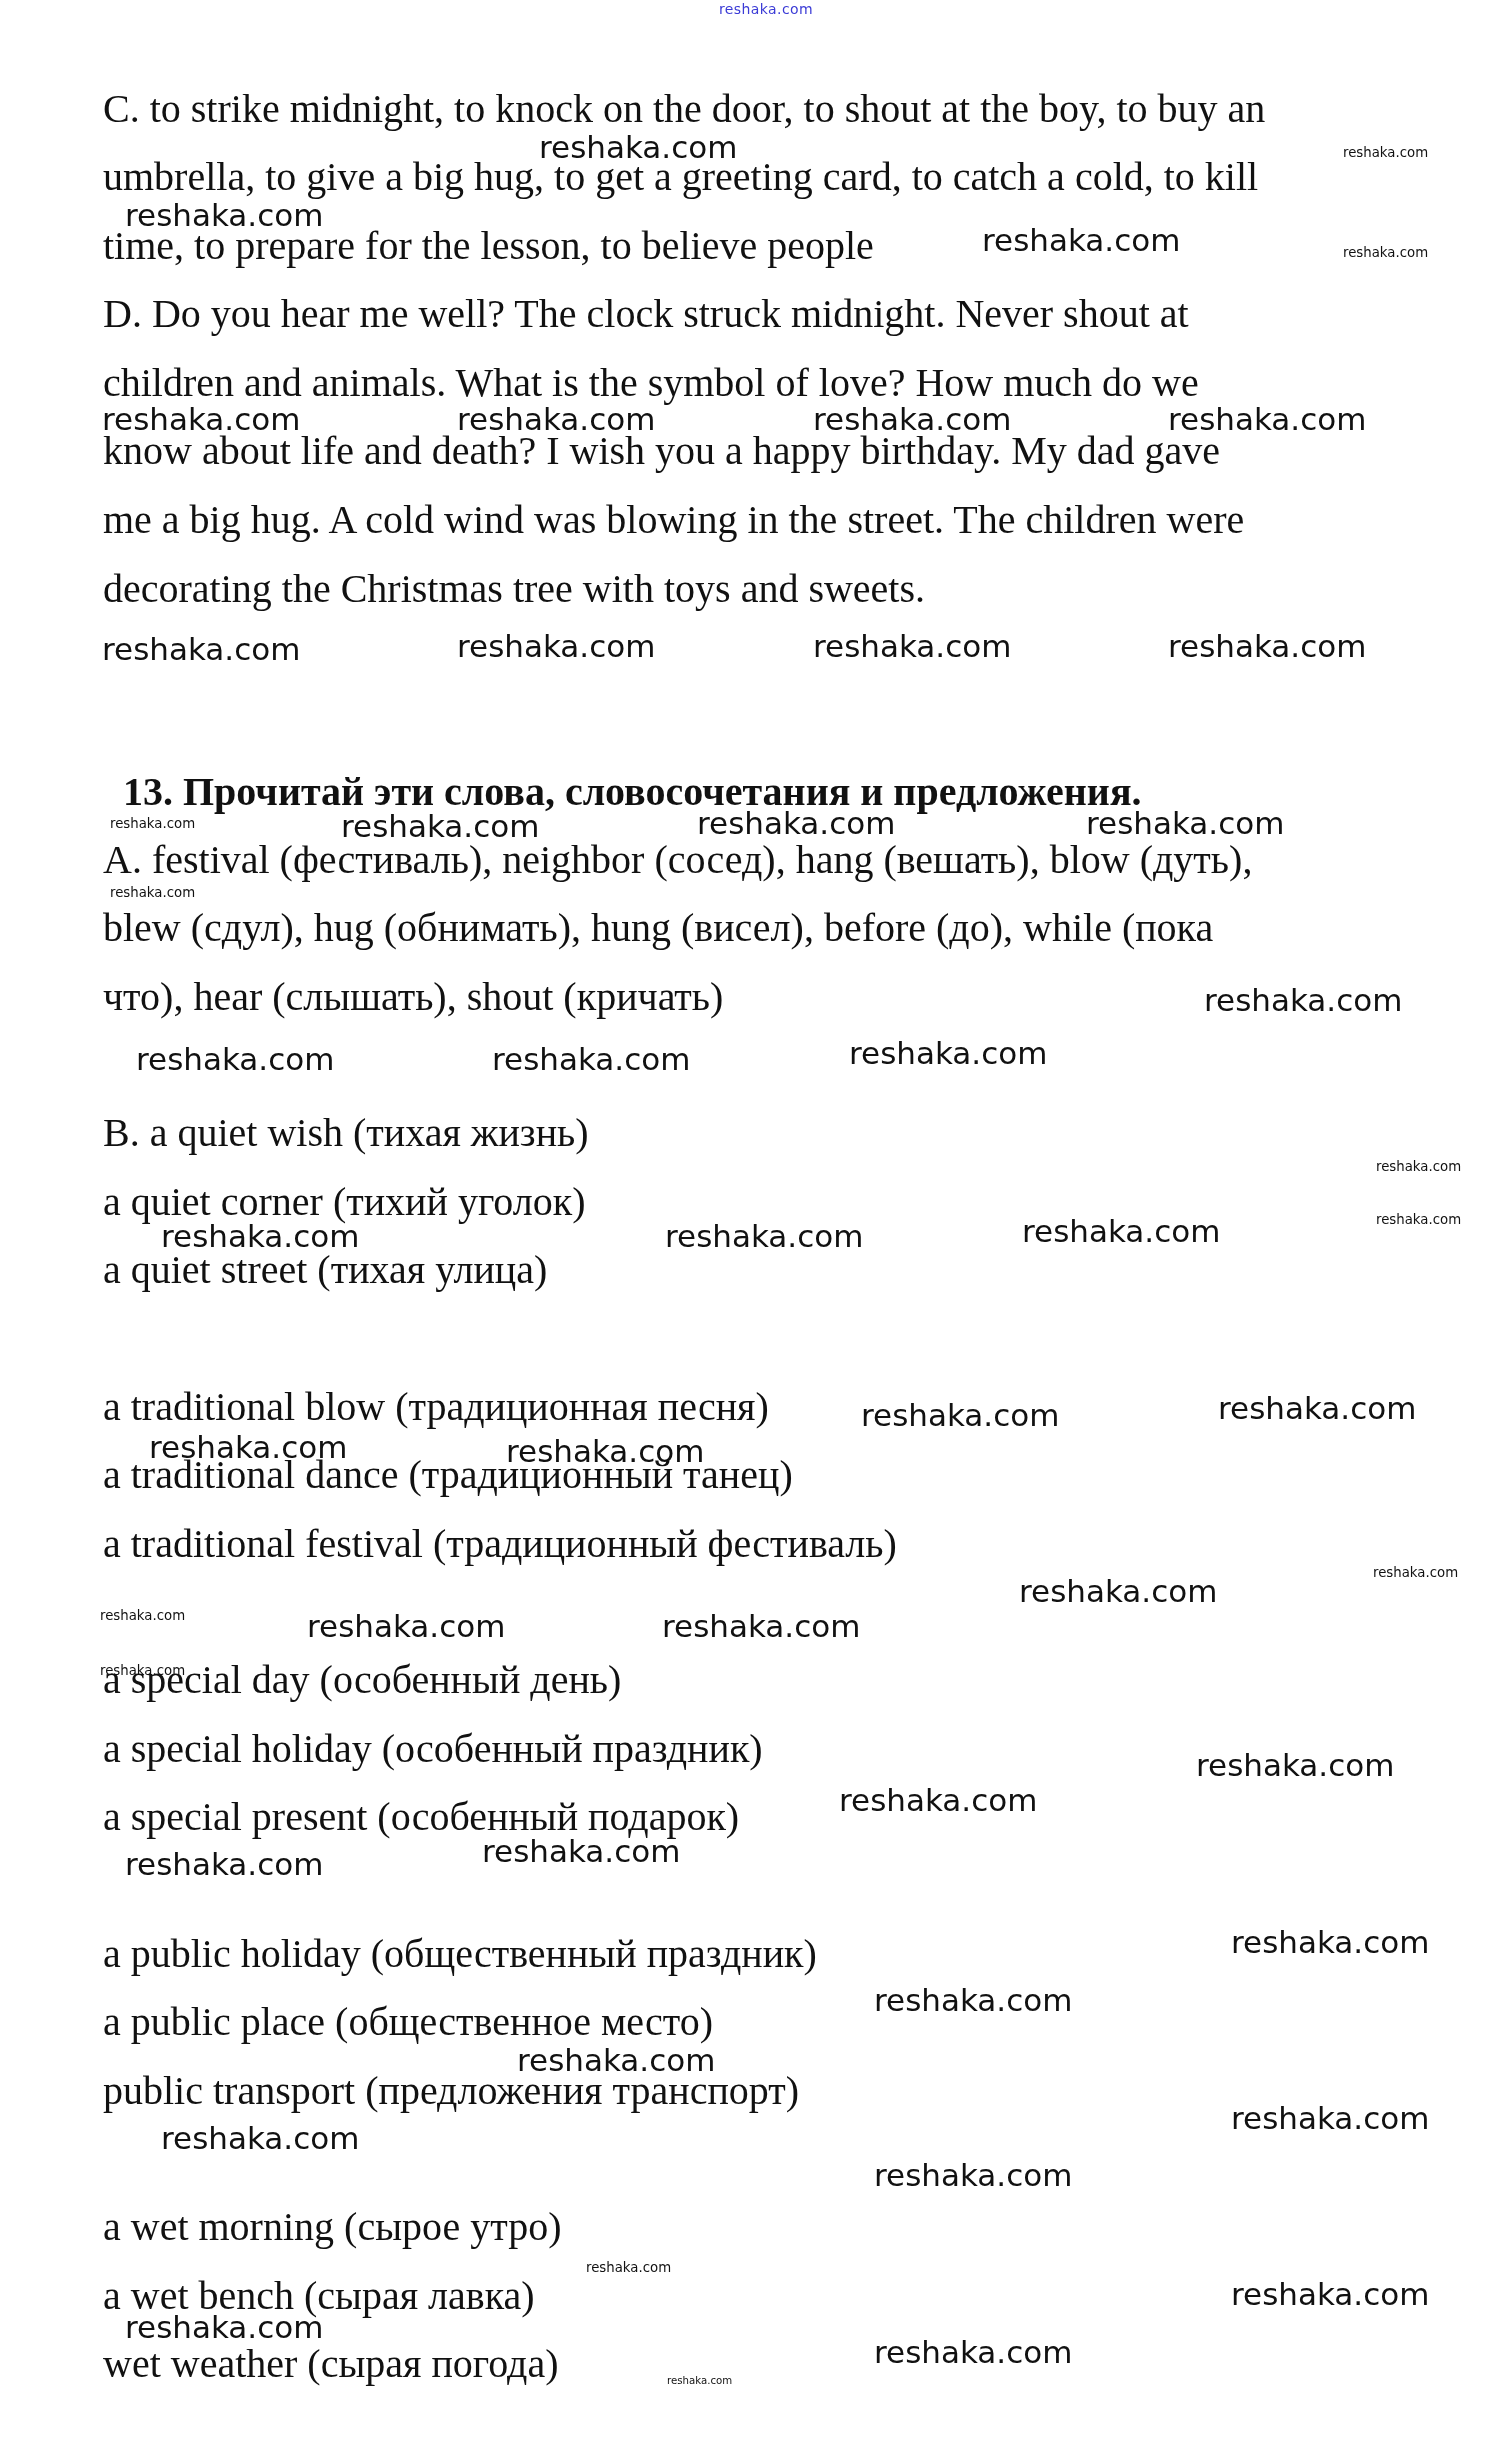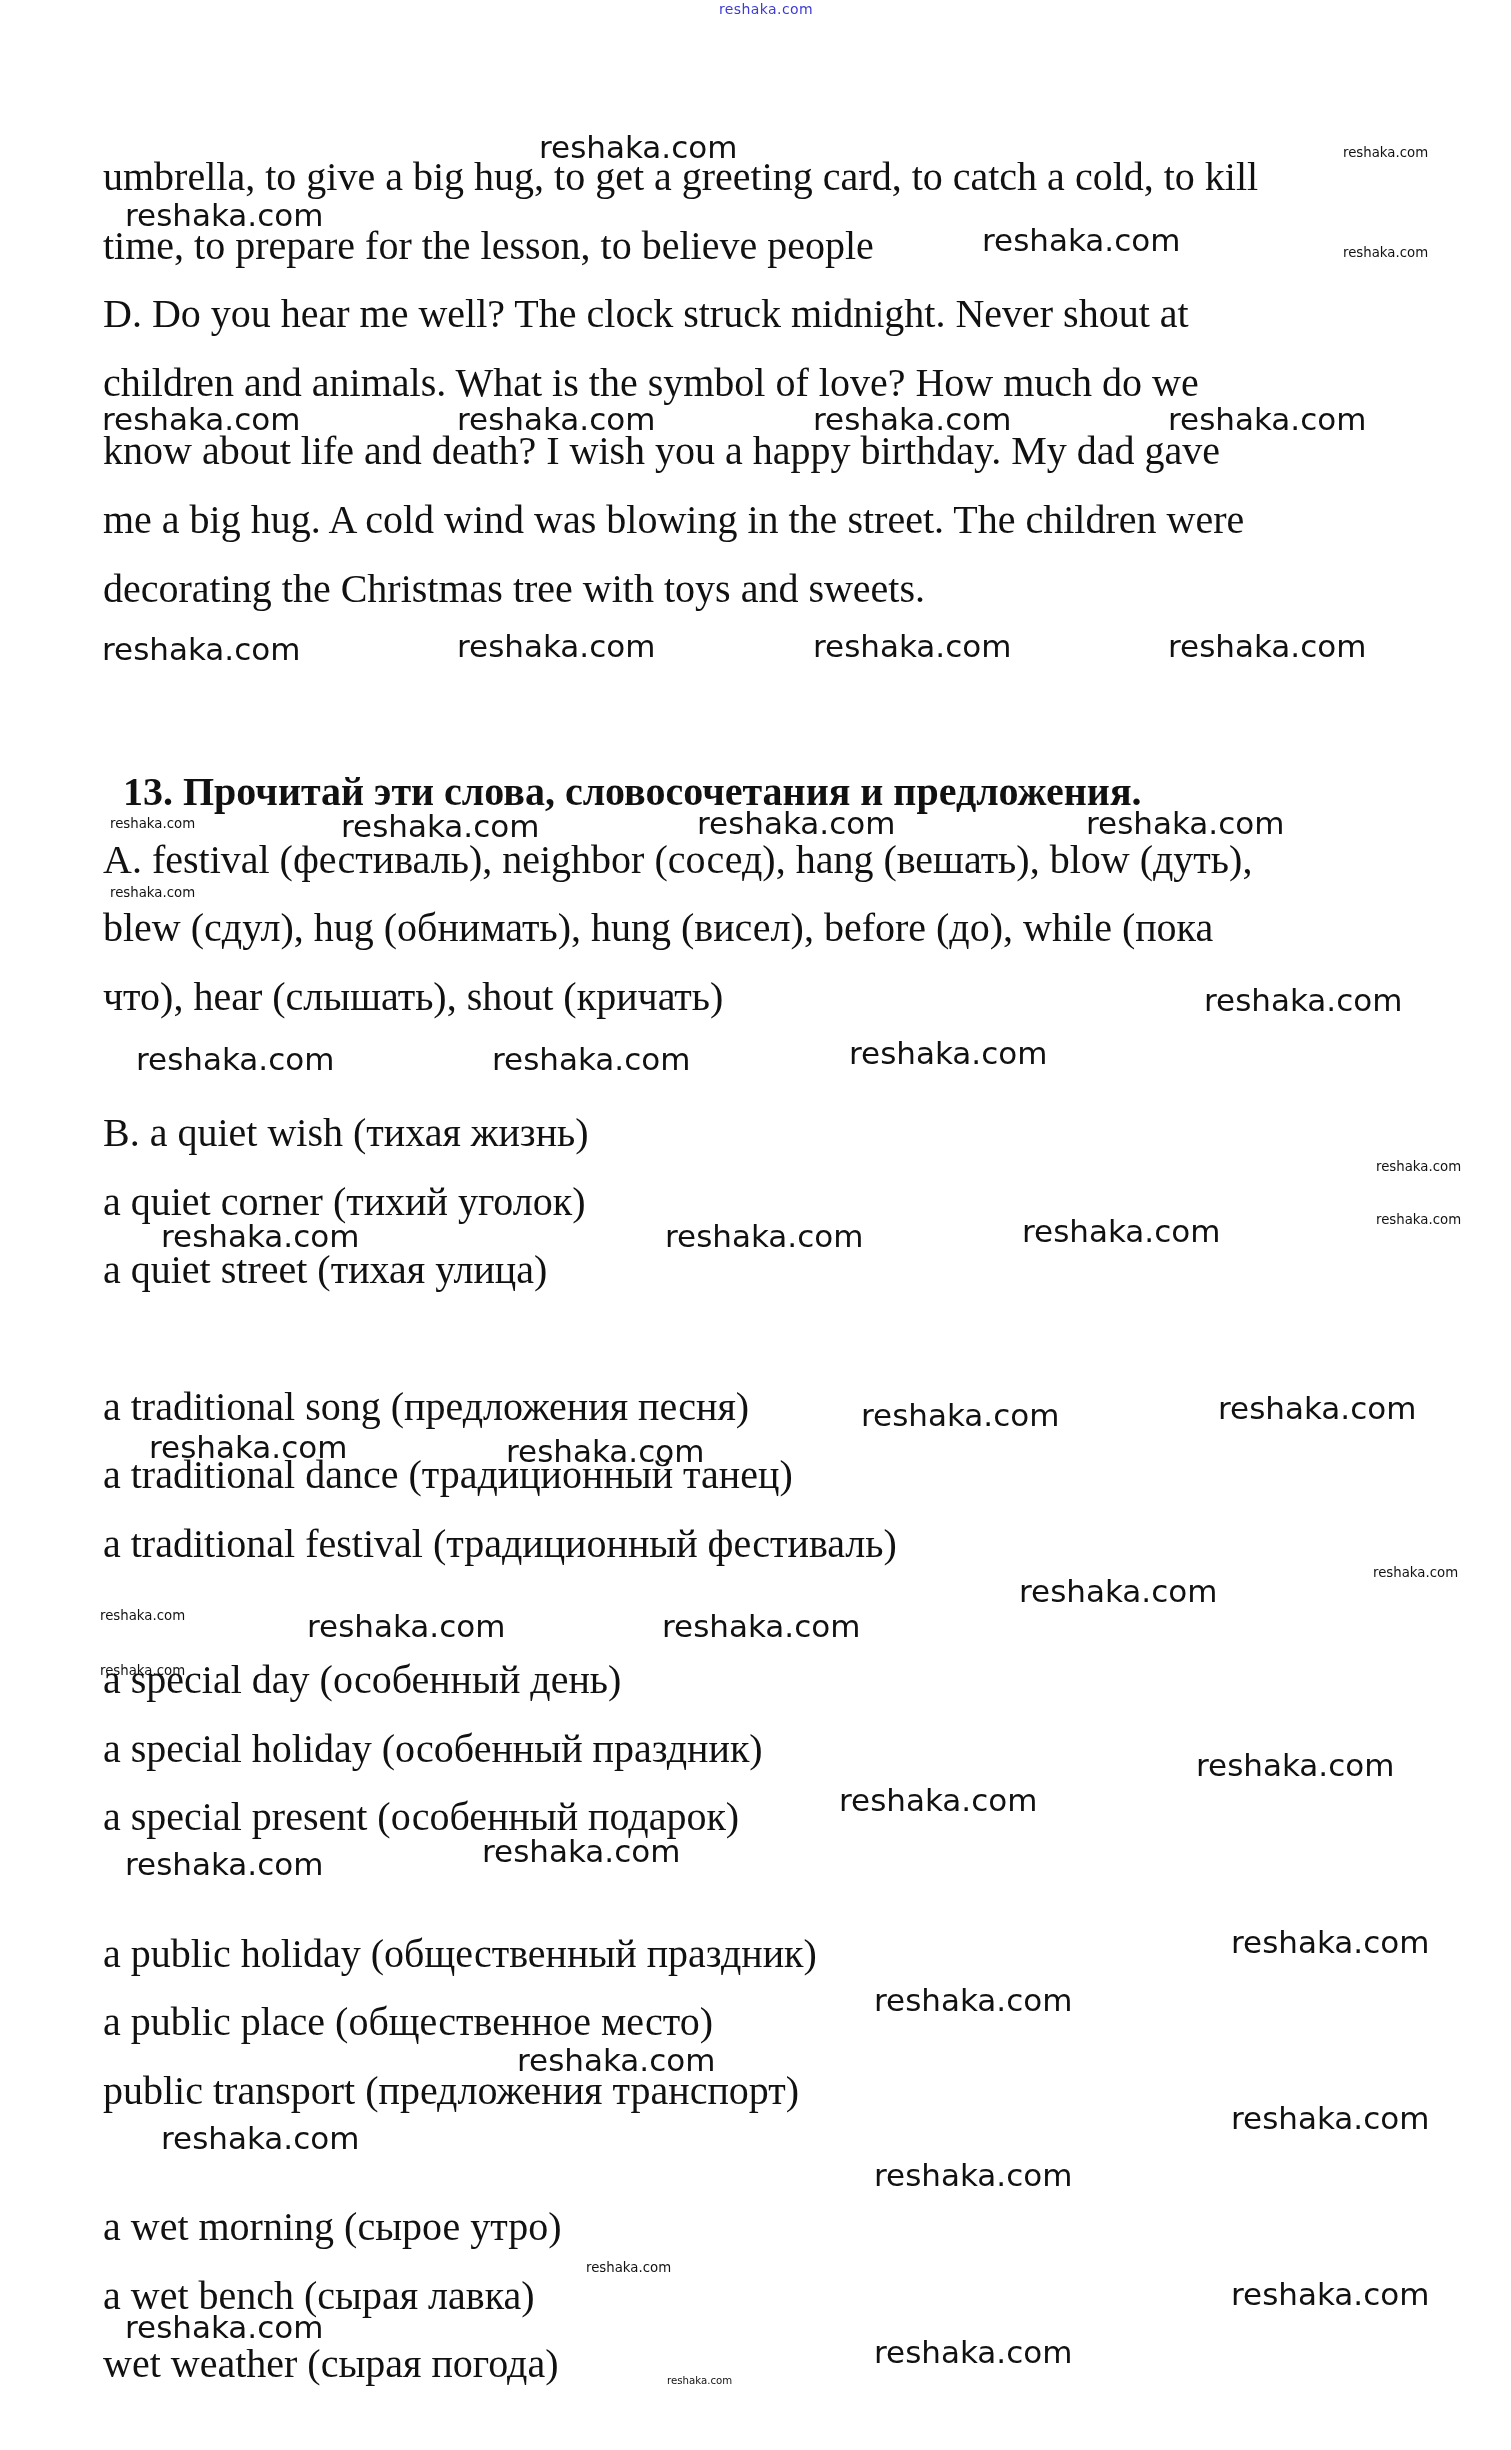"C. to strike midnight, to" div.line { html: none -> <div>C. to strike midnight, to knock on the door, to shout at the boy, to buy an</div> }
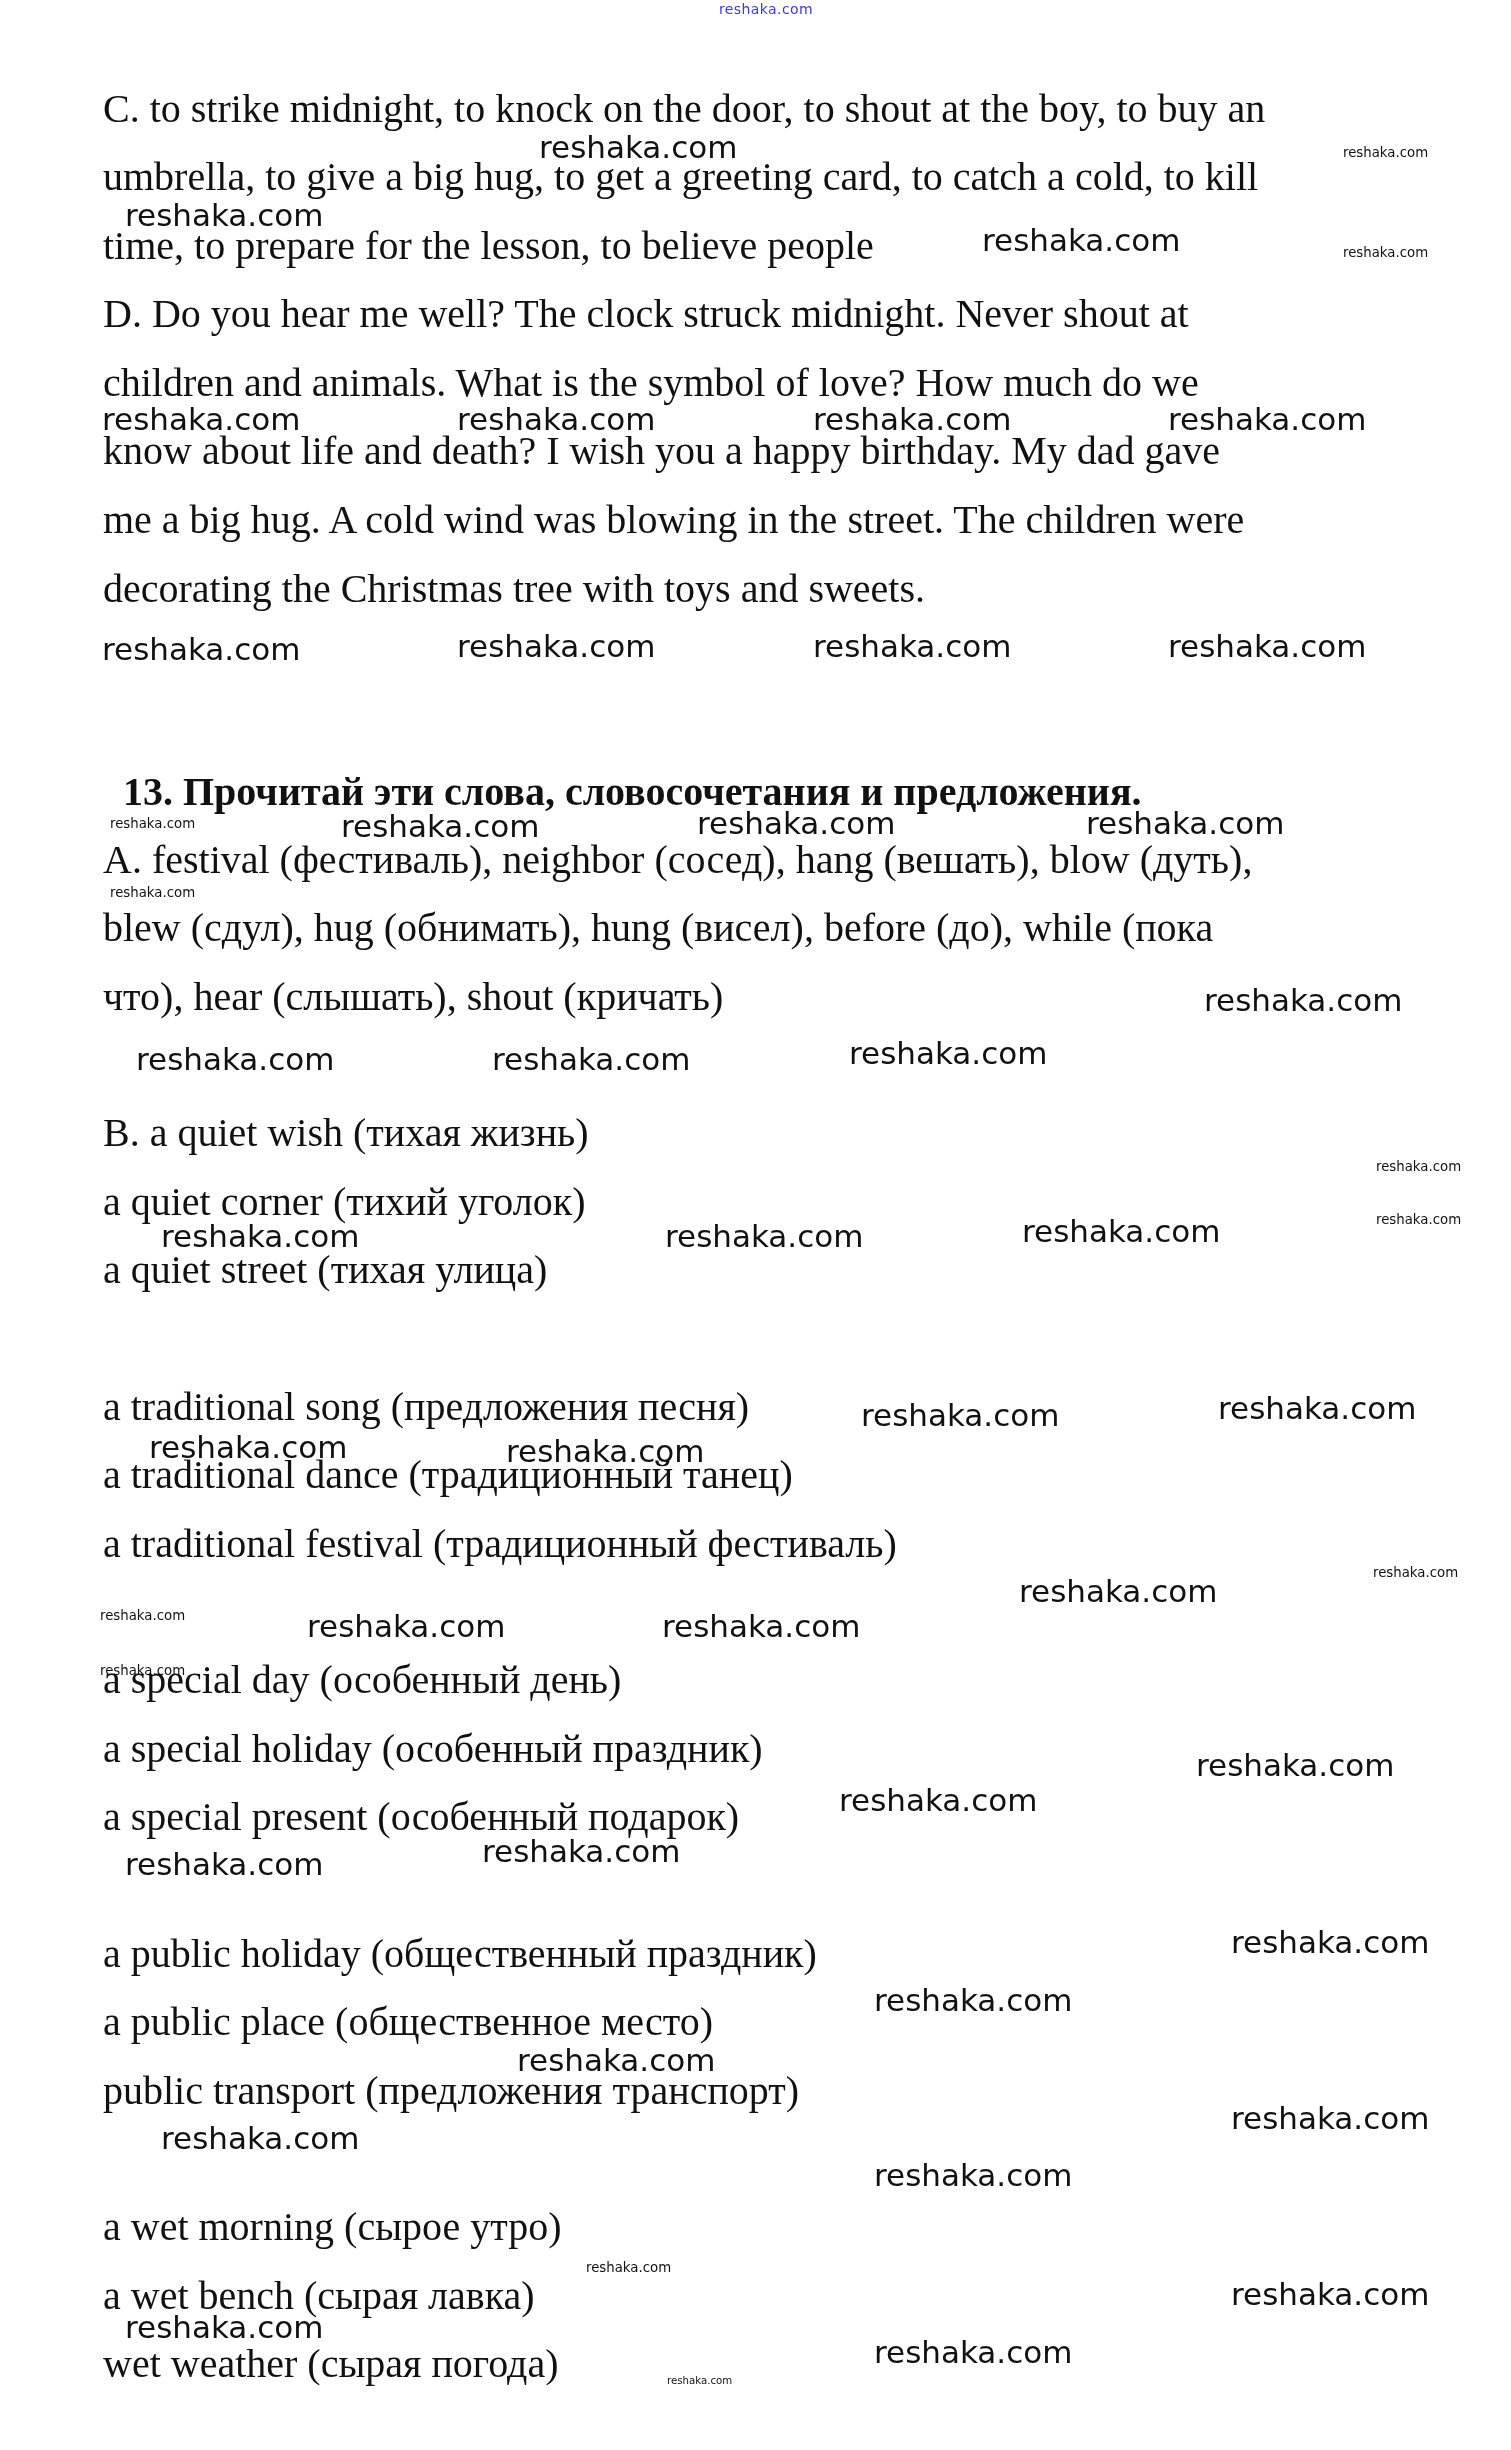"a traditional song (предложения песня)" div.line { text: song (предложения -> blow (традиционная }
